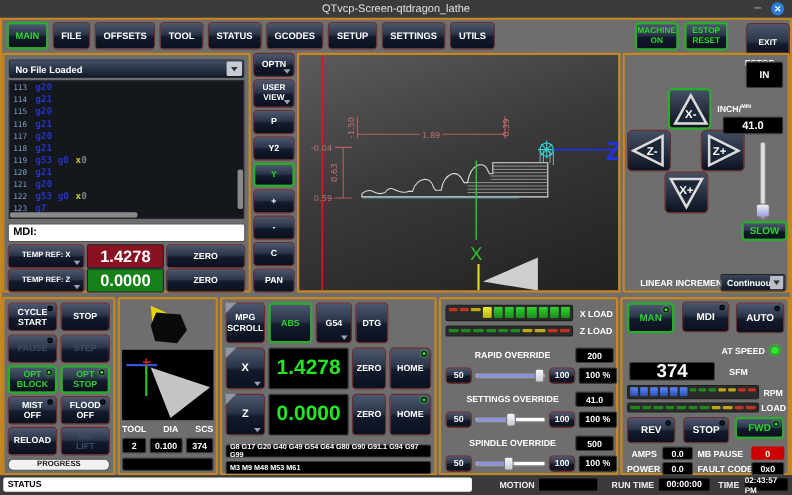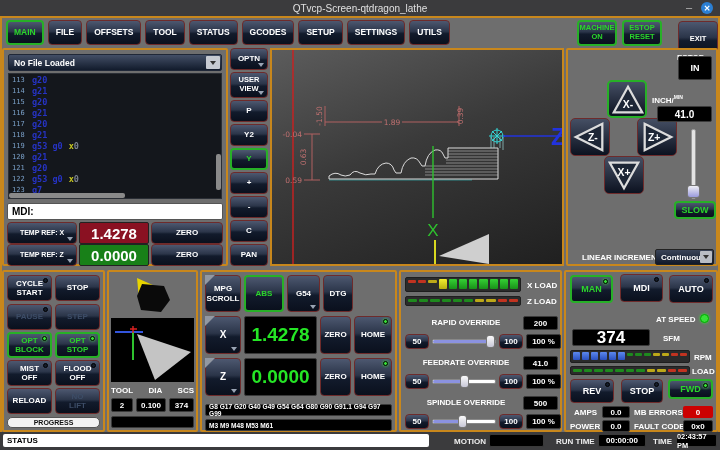"FEEDRATE OVERRIDE" div.ovlabel { text: FEEDRATE -> SETTINGS }
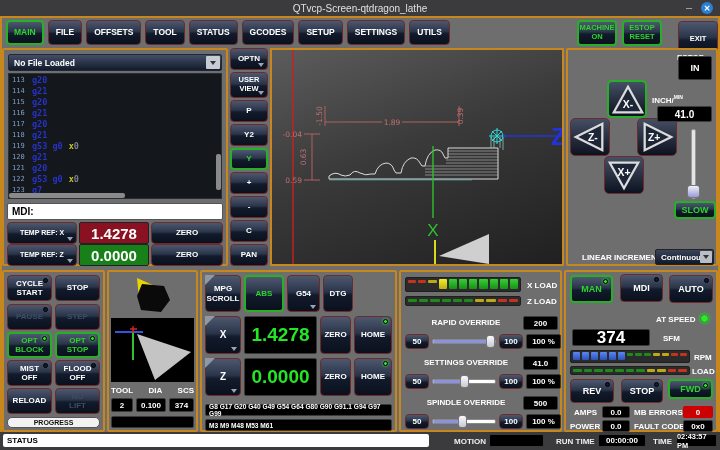"MB ERRORS" div.lbl { text: ERRORS -> PAUSE }
